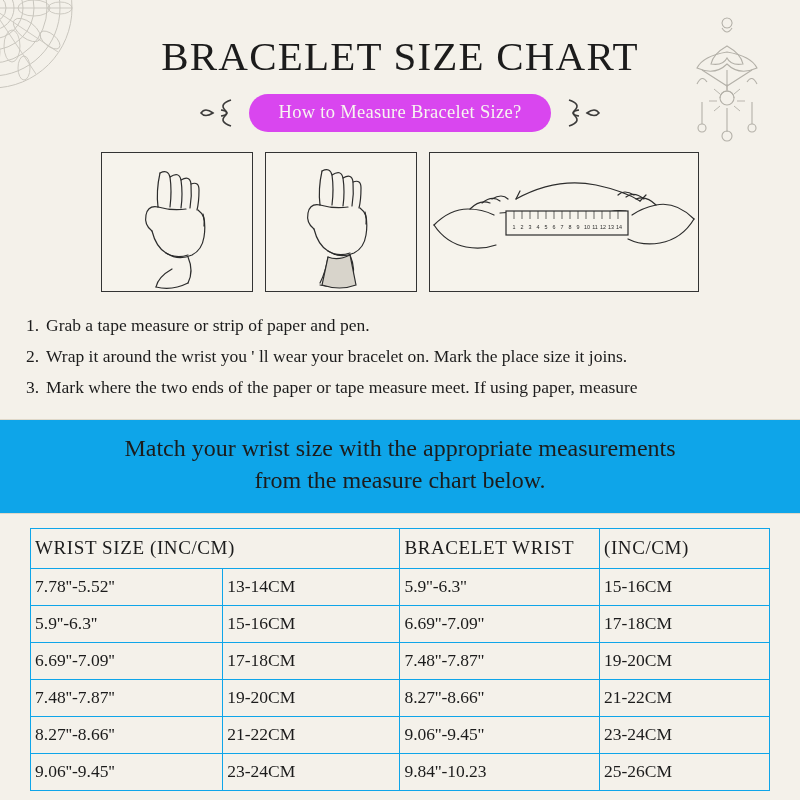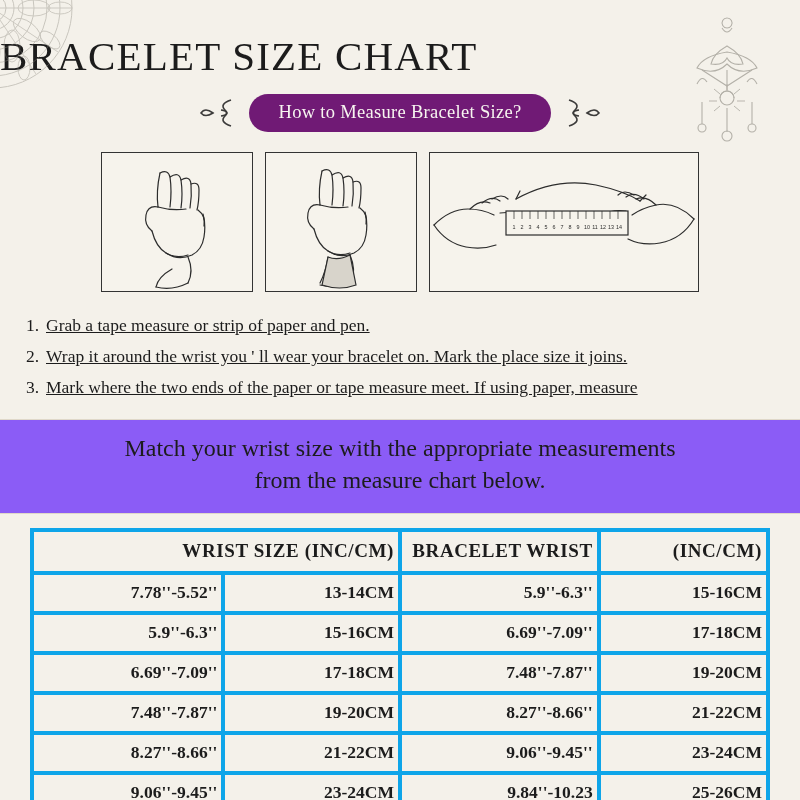"BRACELET SIZE CHART" .title { text-align: none -> center }
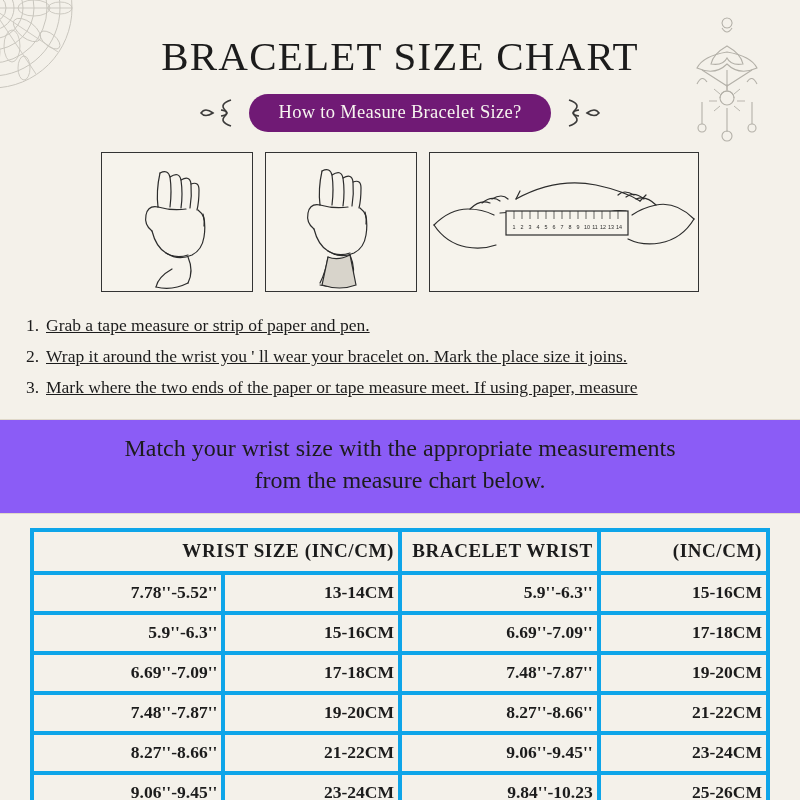"How to Measure Bracelet Size?" .subtitle-pill { background: #701a75 -> #d946ef }
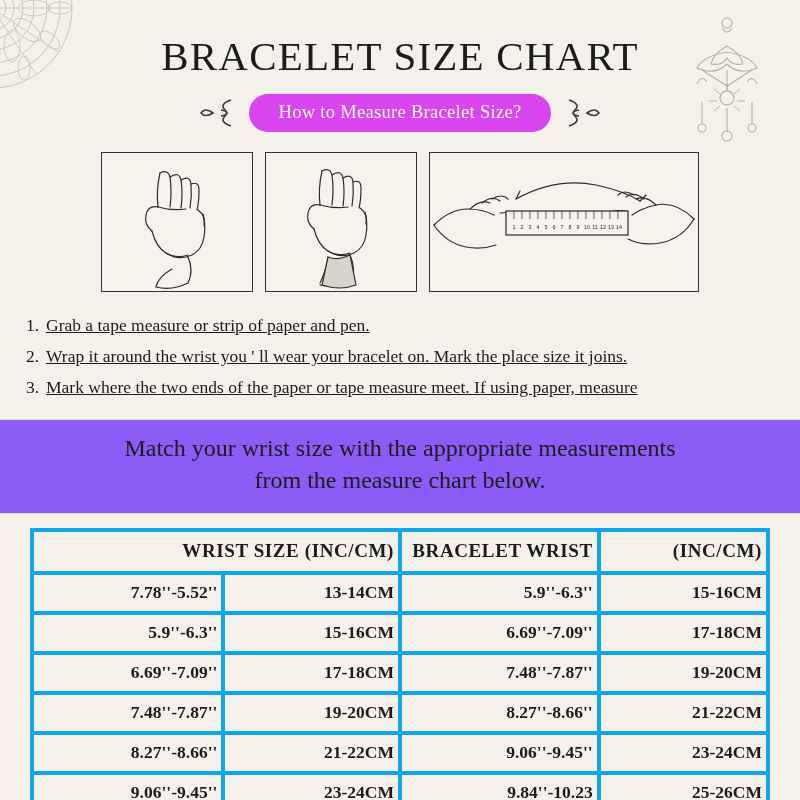"Grab a tape measure or" .instr-text { text-decoration: underline -> none }
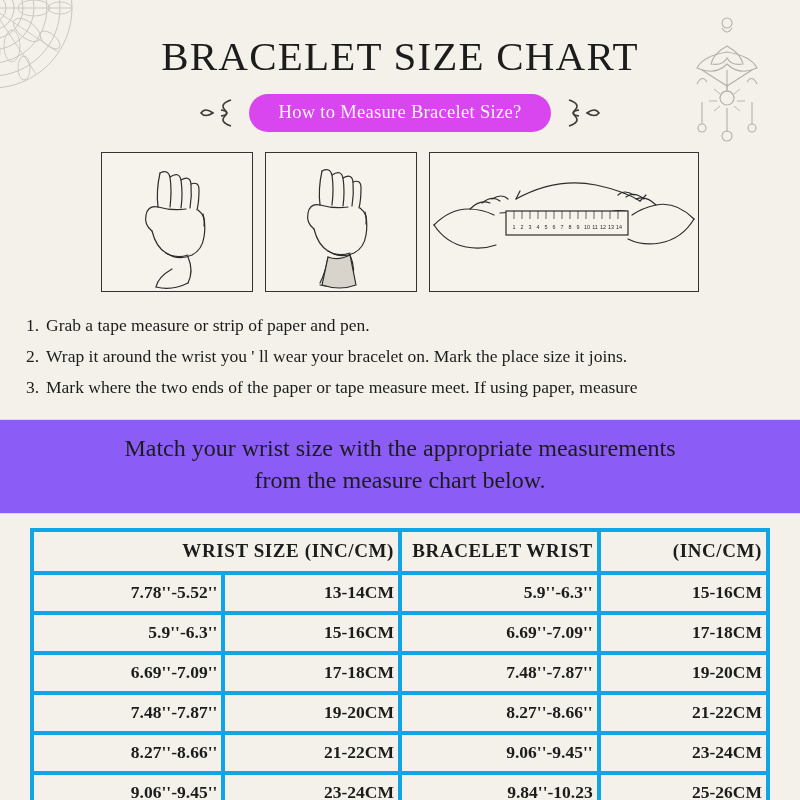"Match your wrist size with" .band { background: #8b5cf6 -> #0ea5e9 }
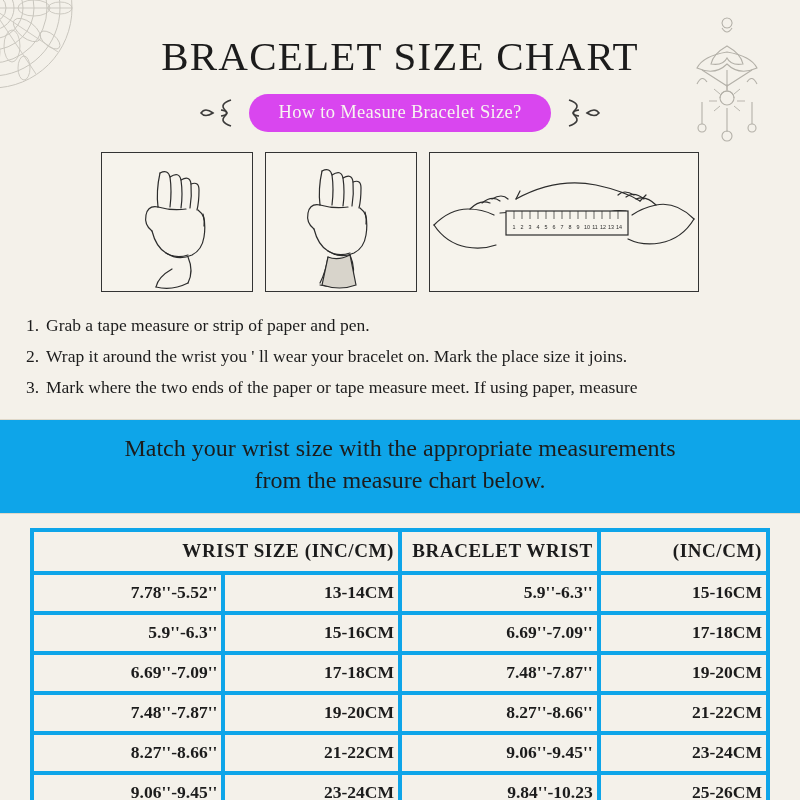"WRIST SIZE (INC/CM)" th, td { border: 4px solid #0ea5e9 -> 1px solid #0ea5e9; font-weight: bold -> normal; text-align: right -> left }
